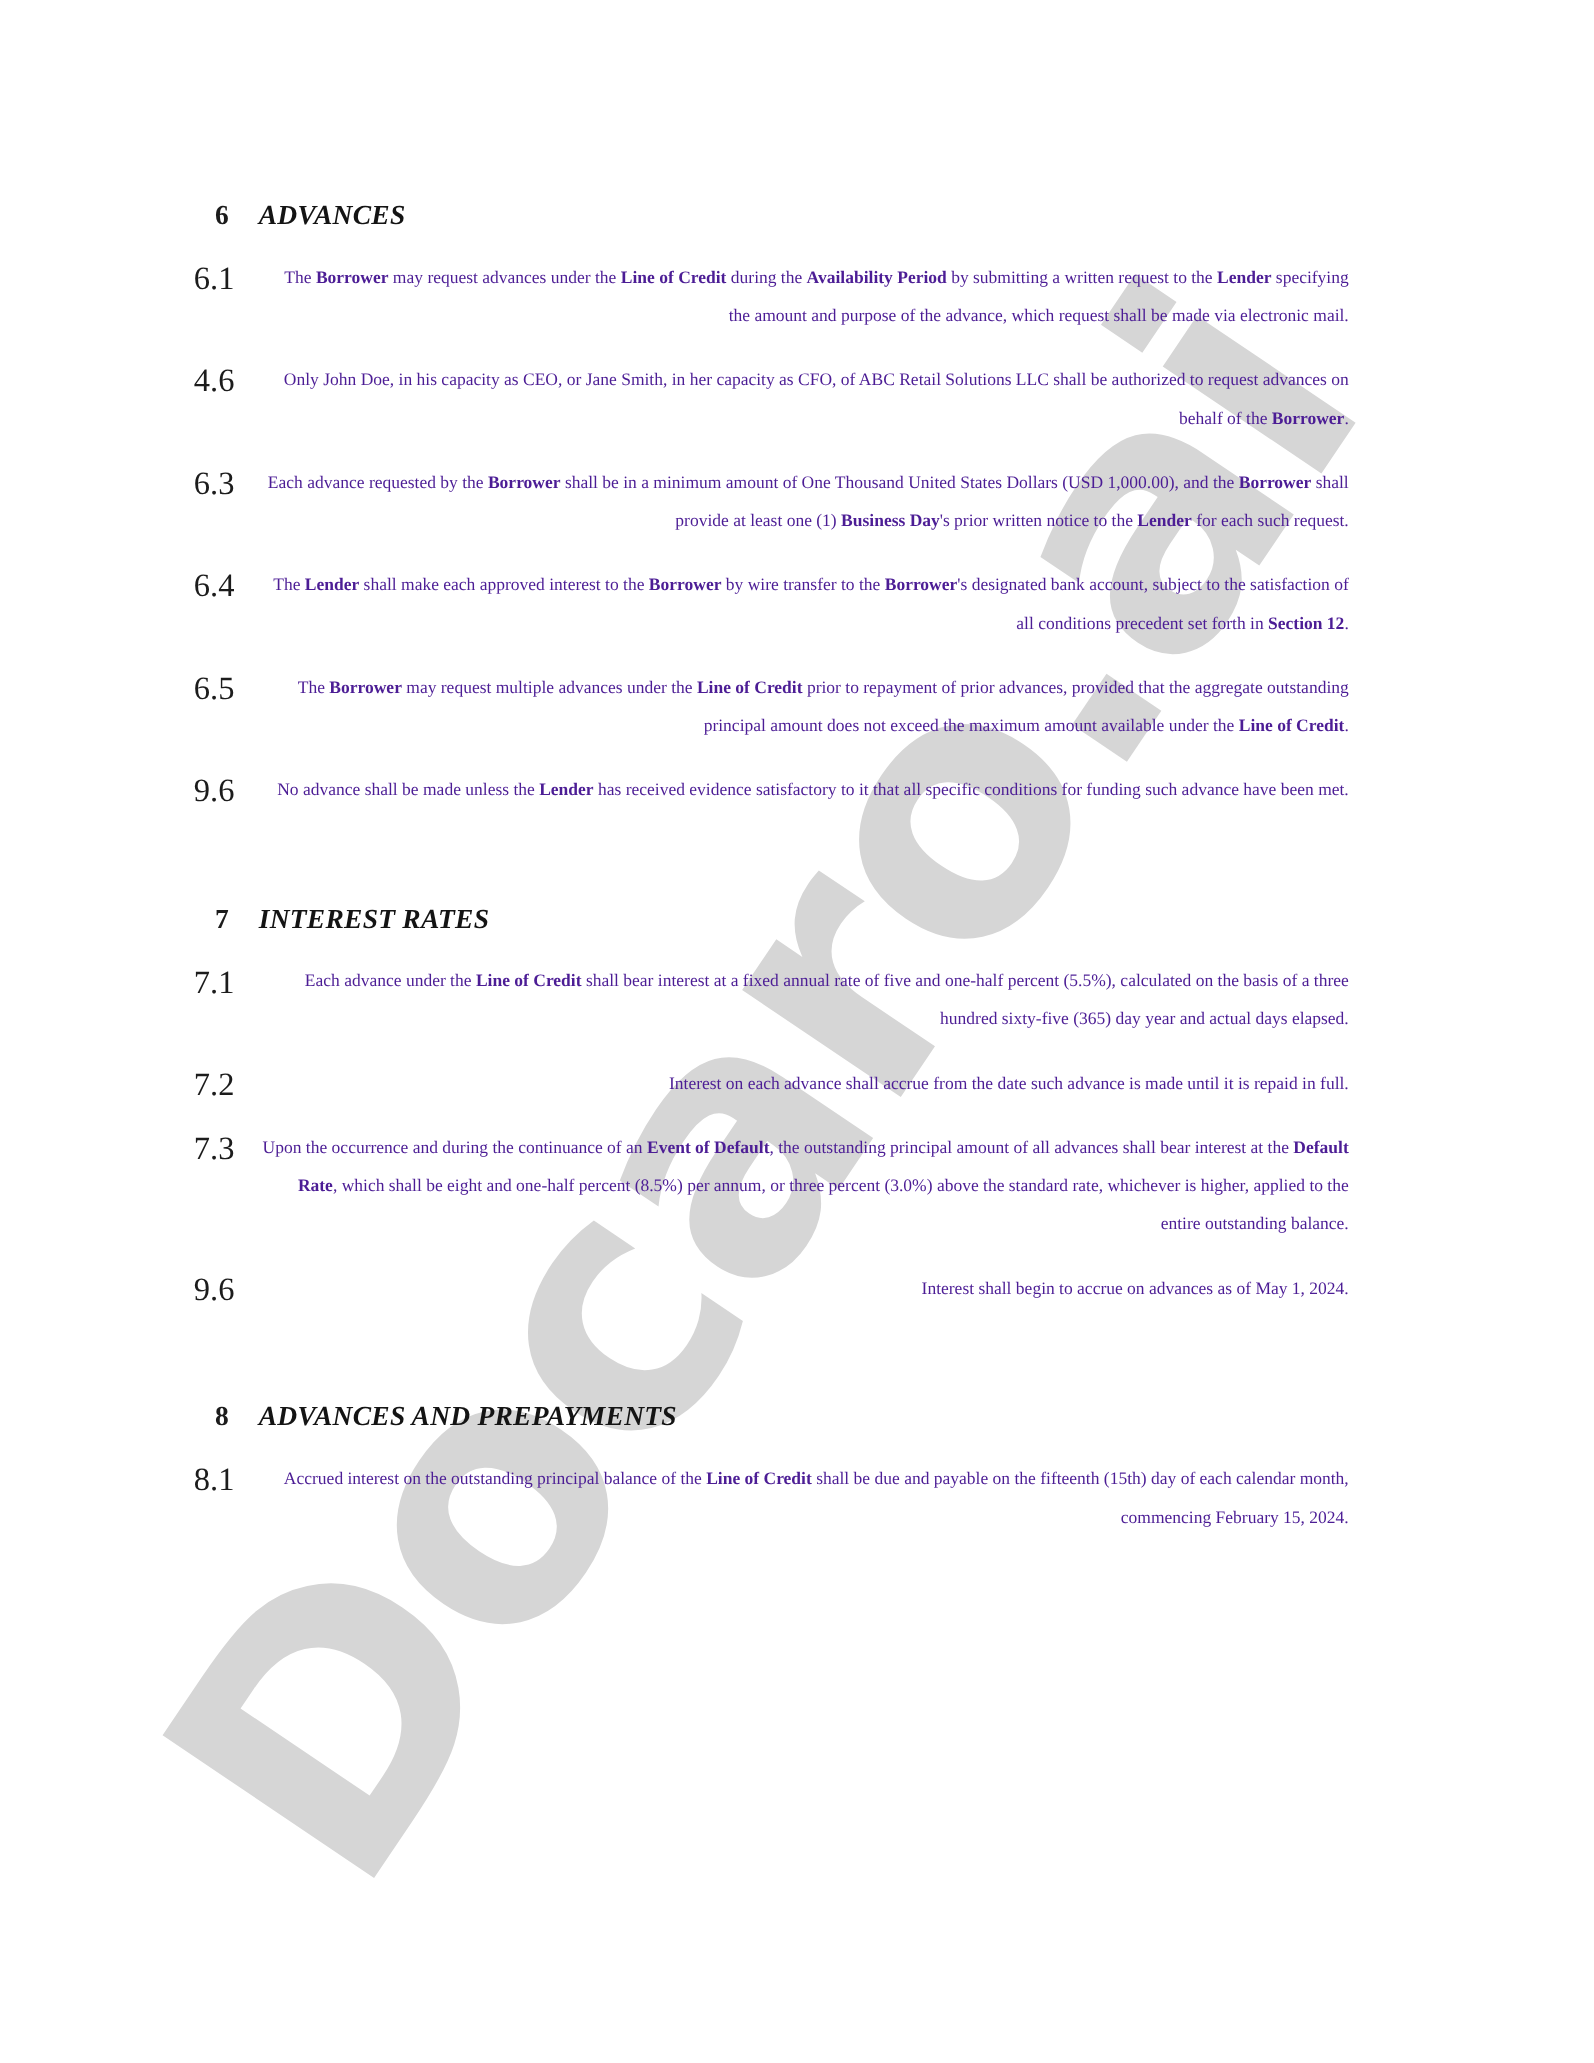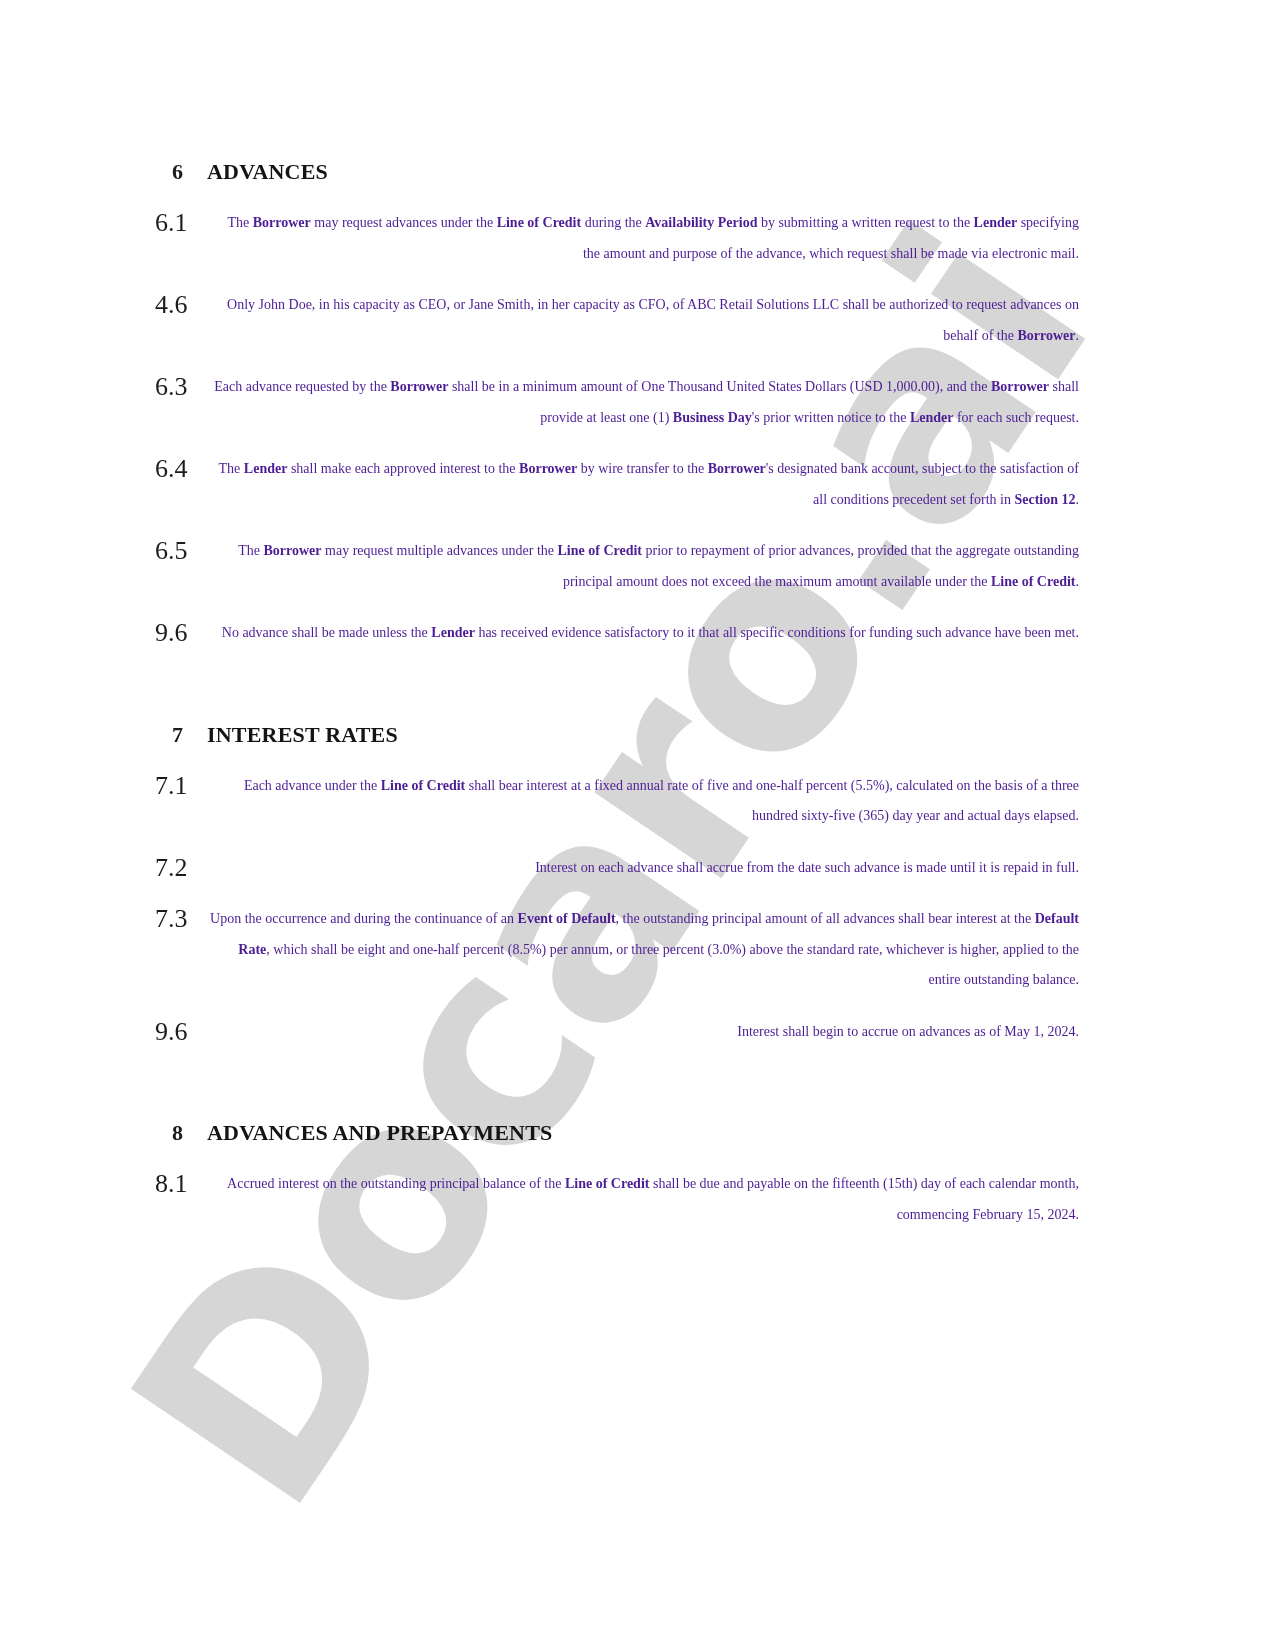"ADVANCES" .heading .title { font-style: none -> italic }
